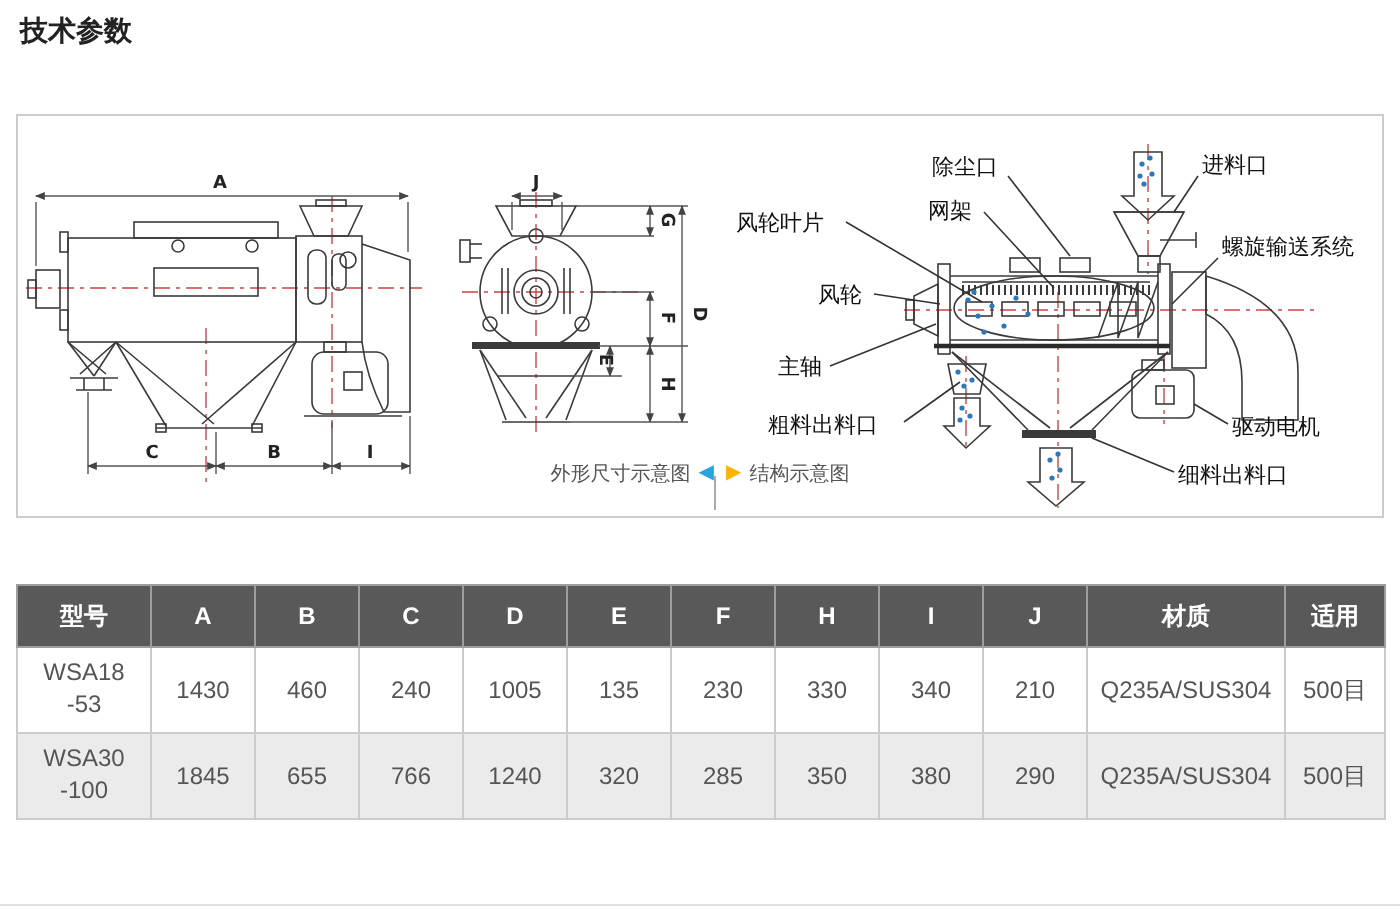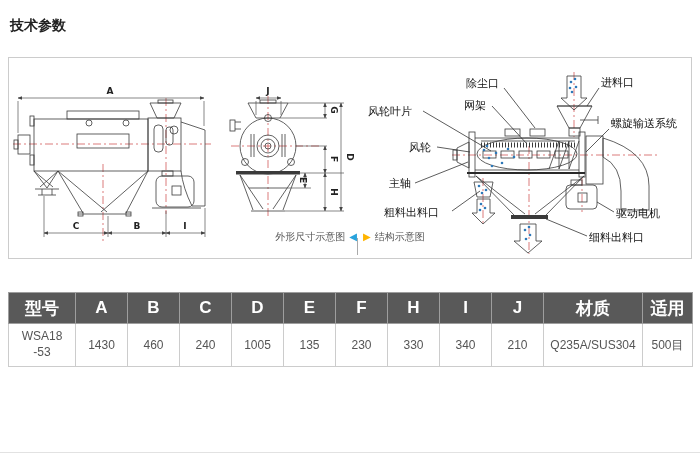"技术参数" .page-title { top: 17px -> 7px }
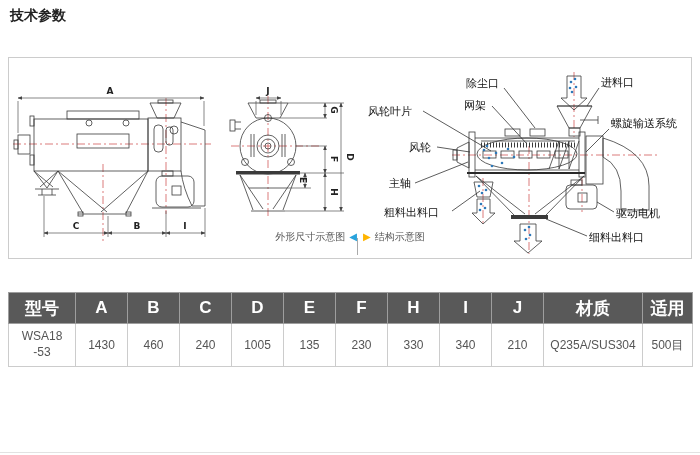"型号" .spec-table th { font-size: 17px -> 12px }
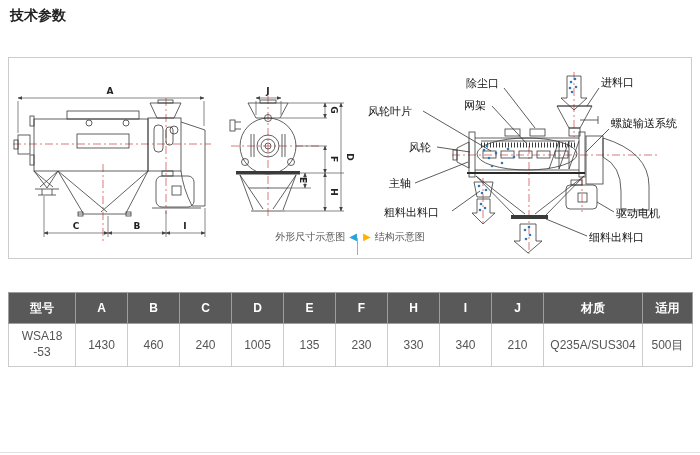"WSA30-100" tr.alt { html: none -> <tr> <td>WSA30-100</td> <td>1845</td> <td>655</td> <td>766</td> <td>1240</td> <td>320</td> <td>285</td> <td>350</td> <td>380</td> <td>290</td> <td>Q235A/SUS304</td> <td>500目</td> </tr> }
